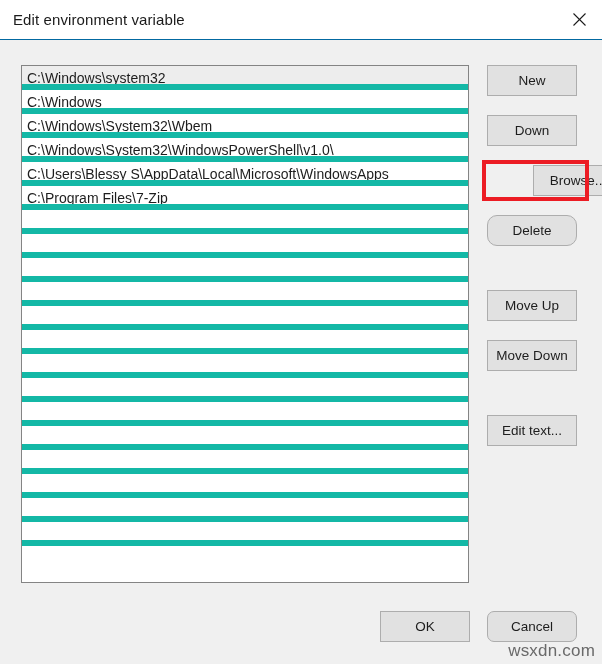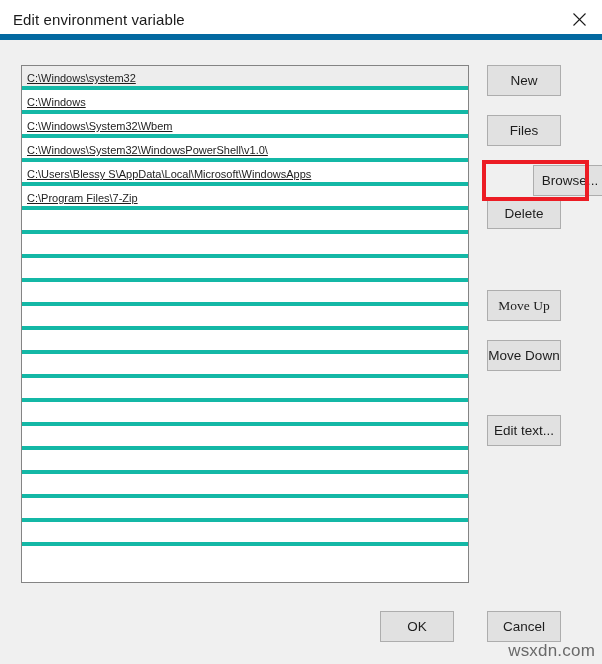"Edit environment variable" .titlebar { border-bottom: 6px solid #0369a1 -> 1px solid #0369a1 }
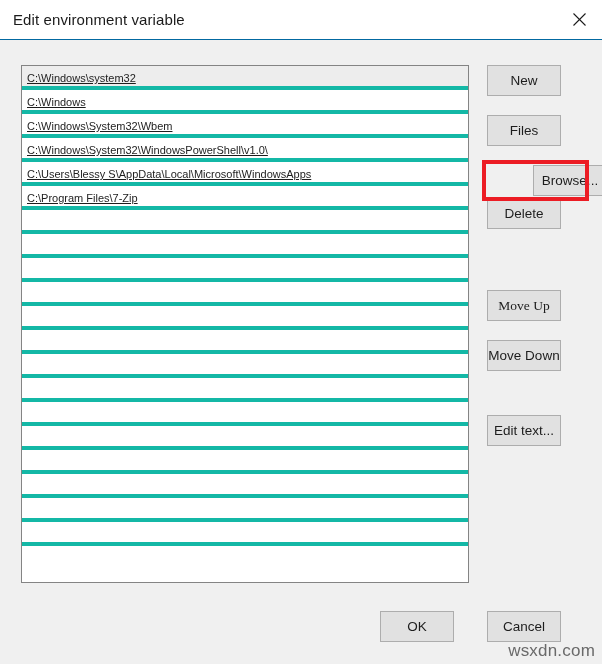"C:\Windows\system32" .list-row { border-bottom: 4px solid #14b8a6 -> 6px solid #14b8a6; font-size: 11px -> 14px; text-decoration: underline -> none }
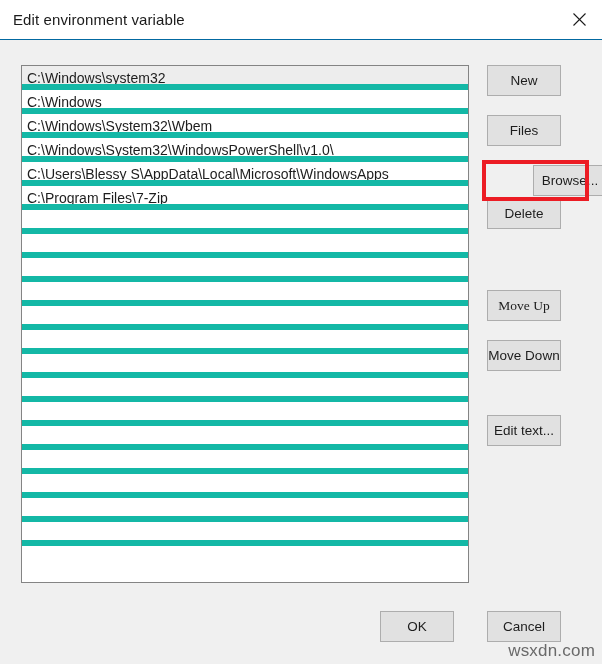"New" .btn { width: 74px -> 90px }
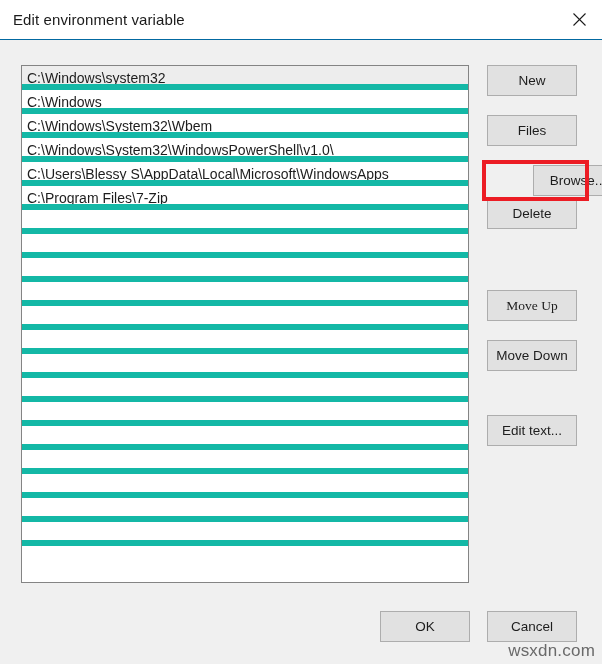"Files" button.btn { text: Files -> Down }
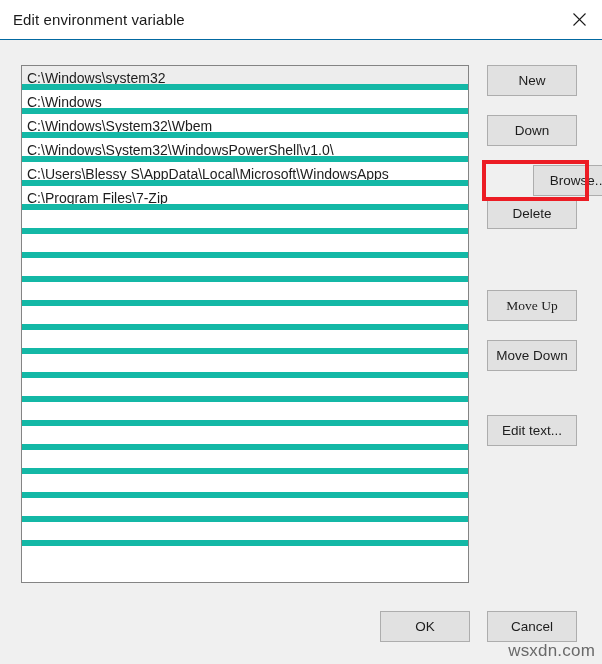"Delete" #btn-delete { border-radius: none -> 10px; top: 158px -> 175px }
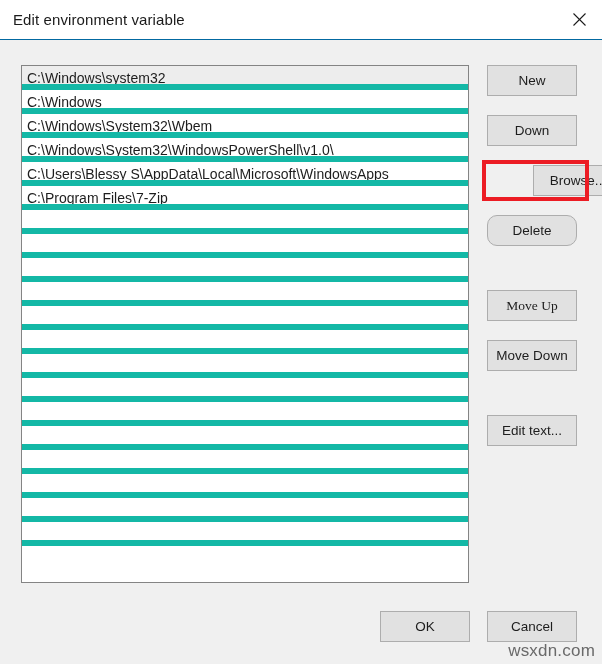"Move Up" #btn-move-up { font-family: Liberation Serif, serif -> none }
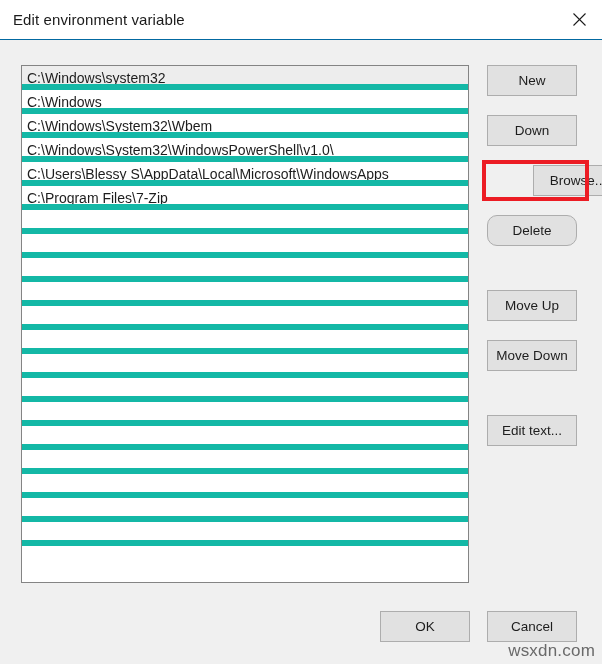"Cancel" #btn-cancel { border-radius: none -> 7px }
